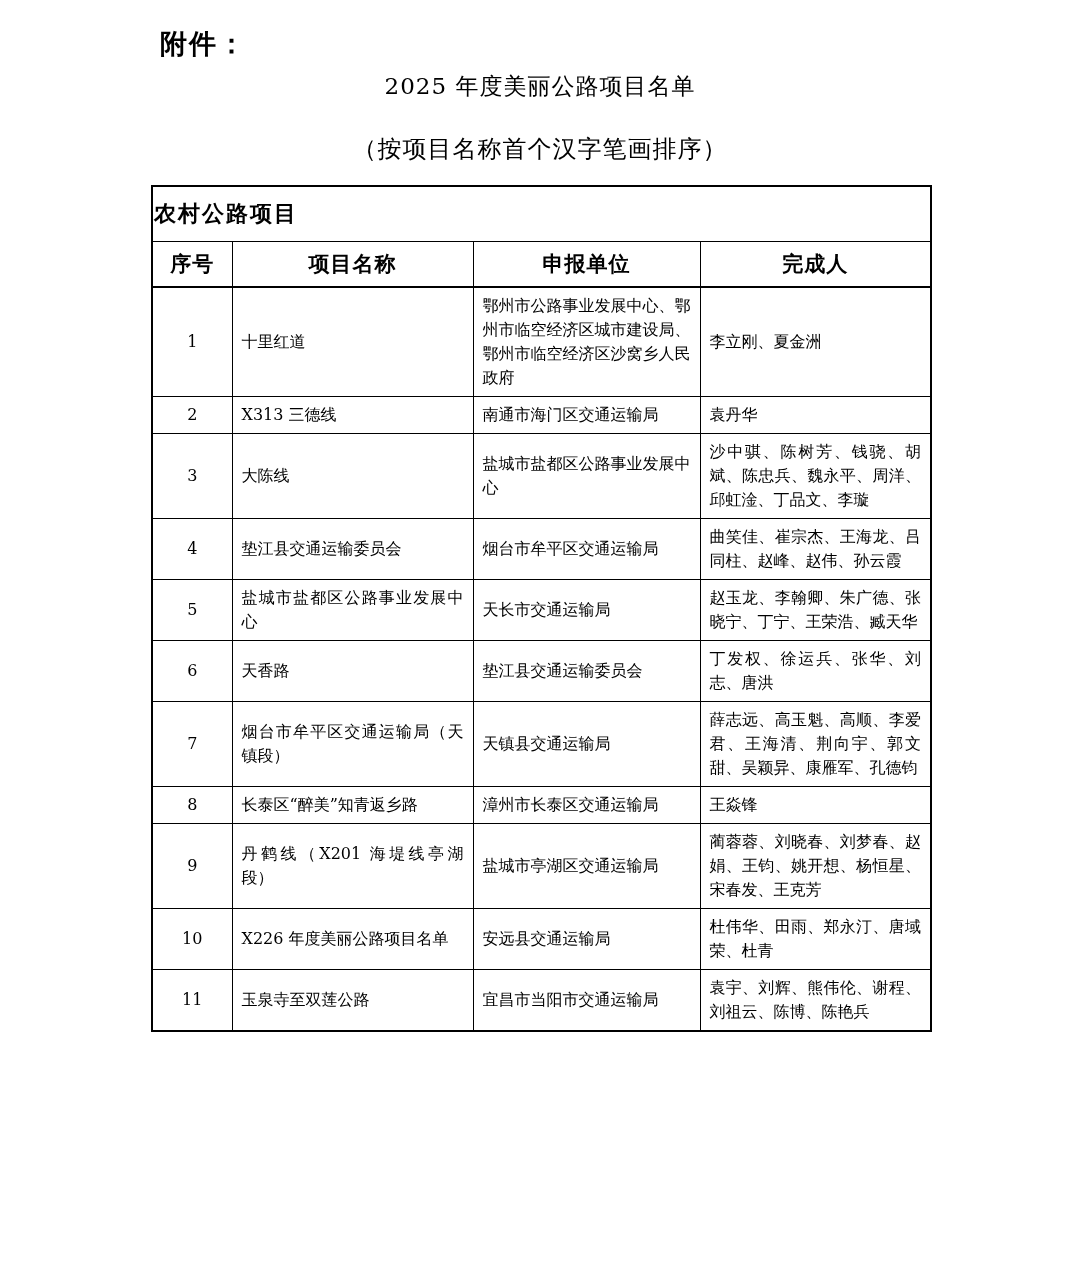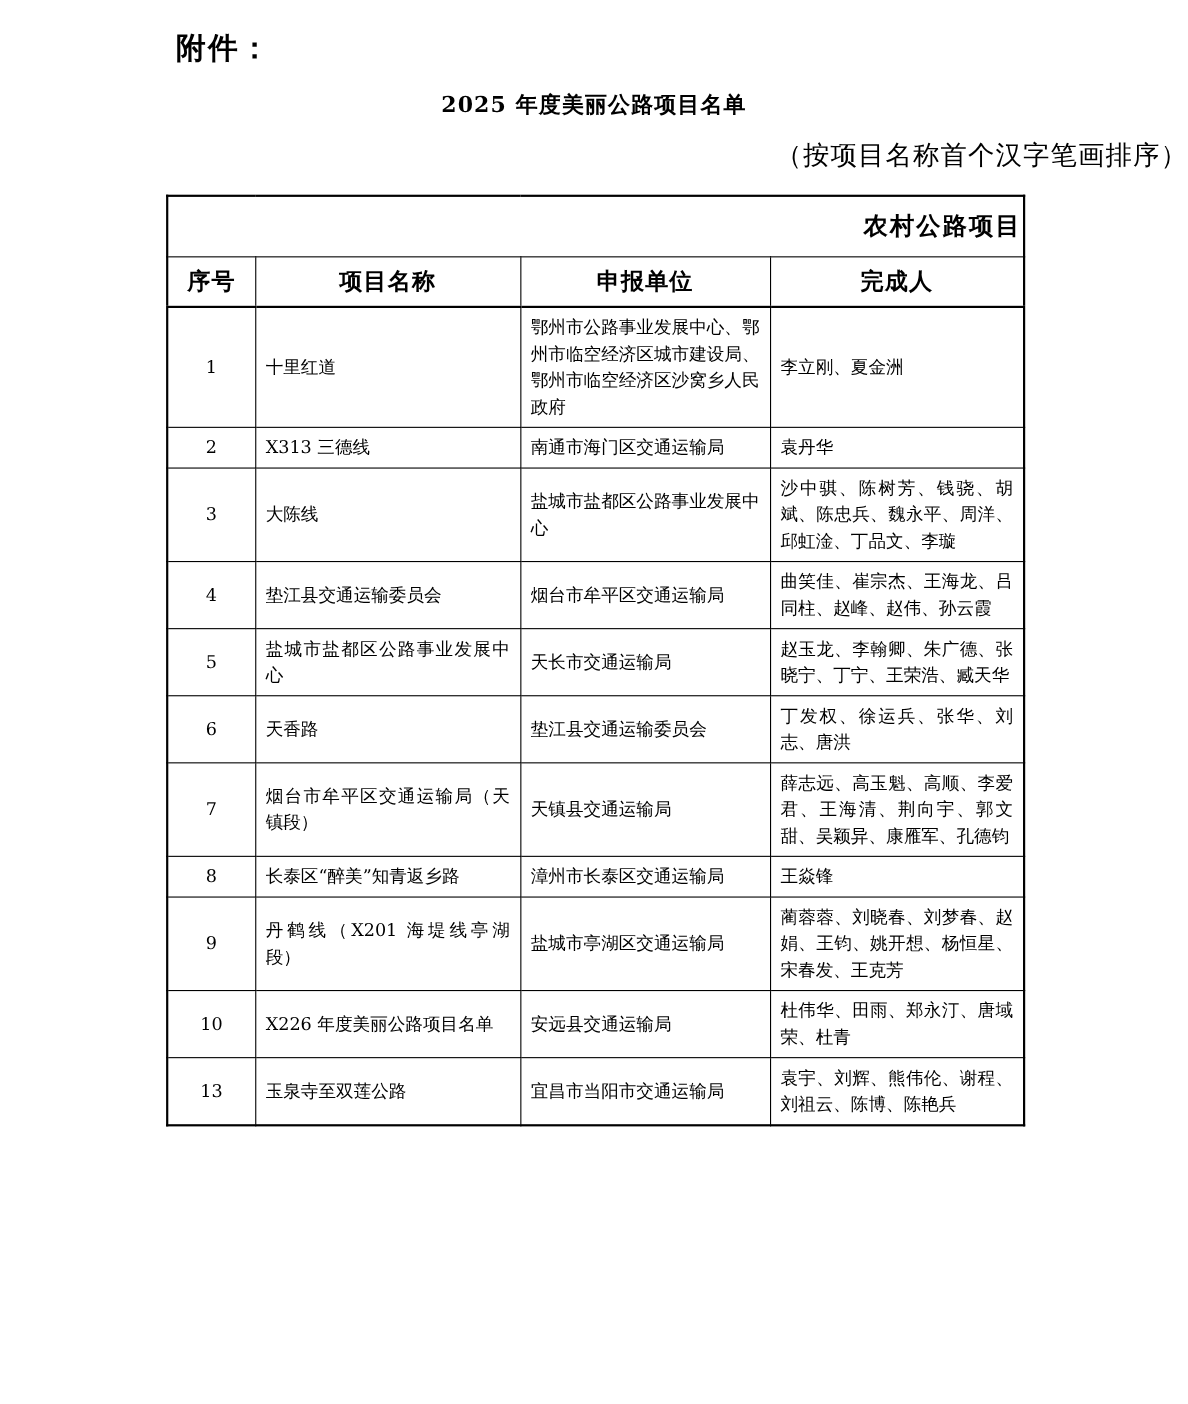"2025 年度美丽公路项目名单" .title { font-size: 20px -> 23px; font-weight: bold -> normal; margin: 20px 0 0 0 -> 9px 0 0 0 }
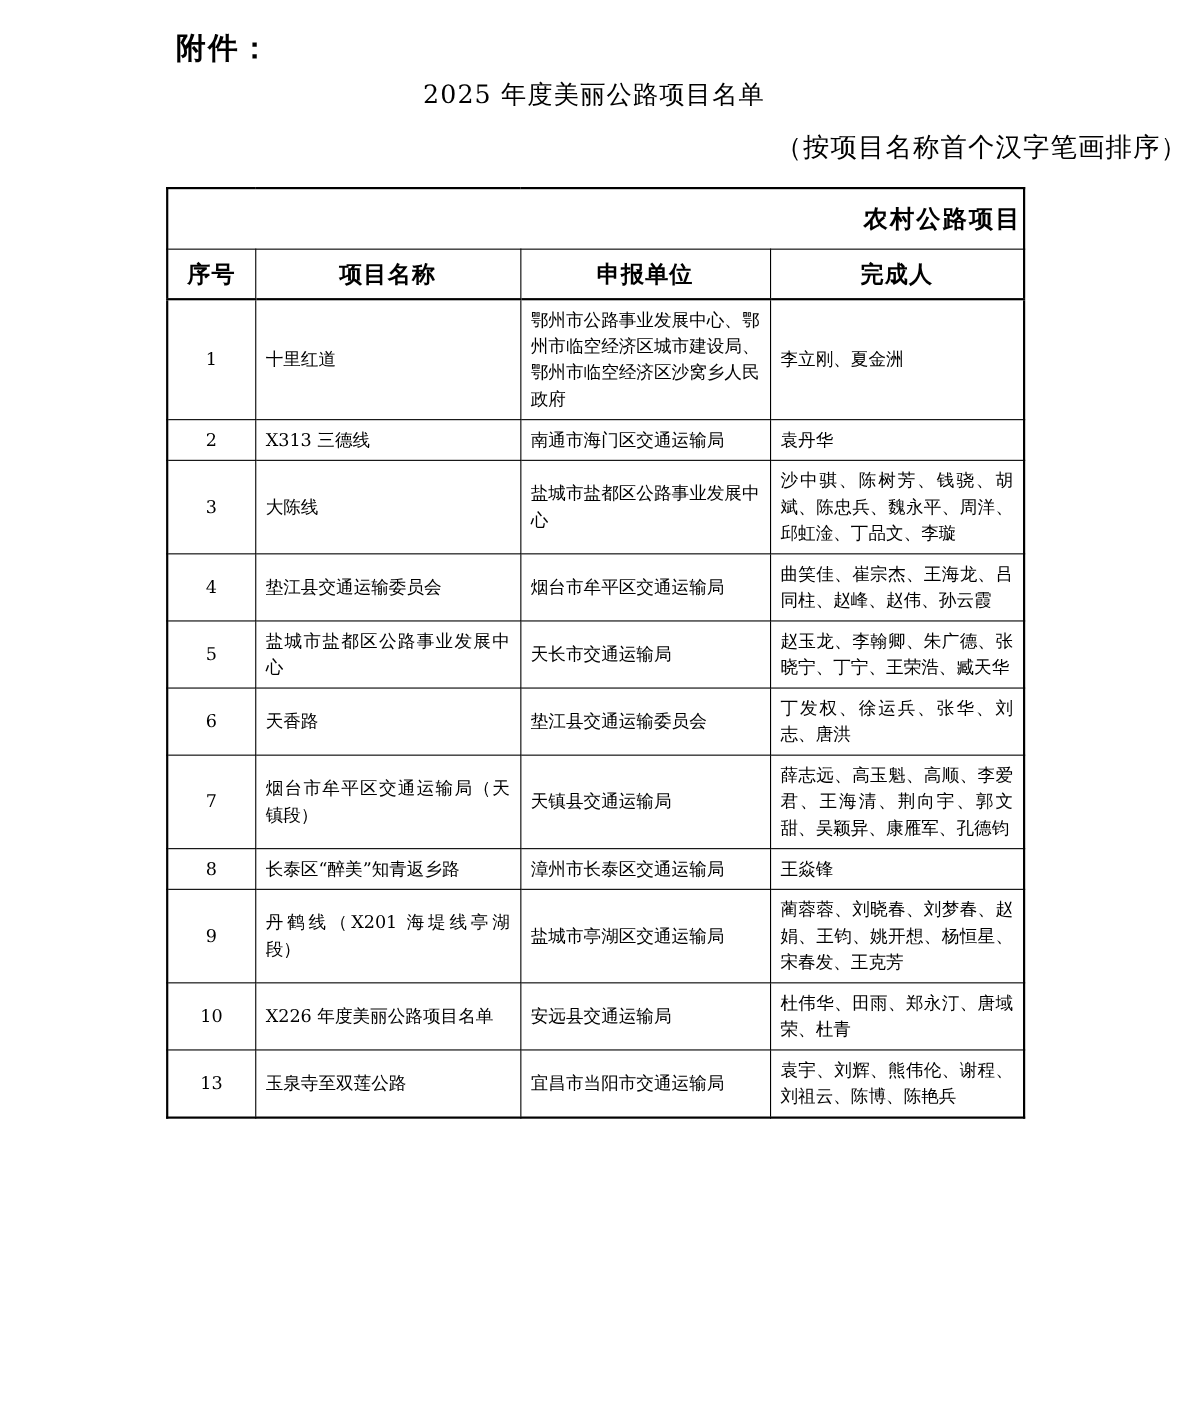"（按项目名称首个汉字笔画排序）" .subtitle { margin-top: 16px -> 31px; text-align: right -> center }
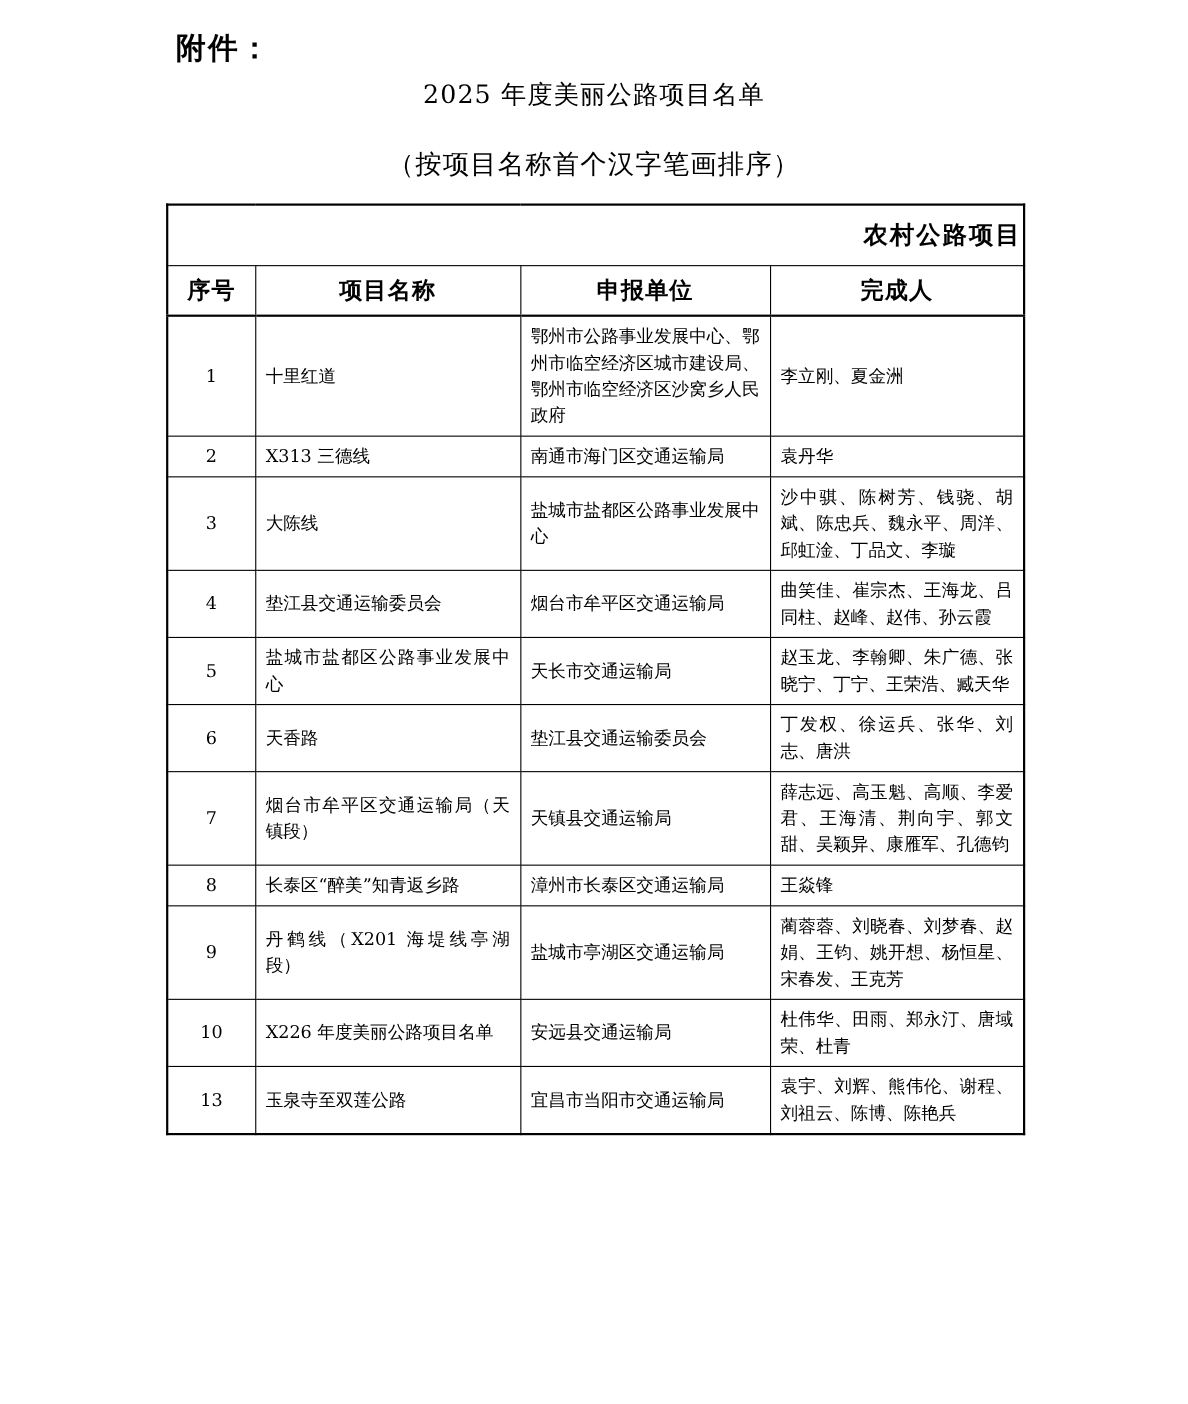"农村公路项目" .banner { text-align: right -> left }
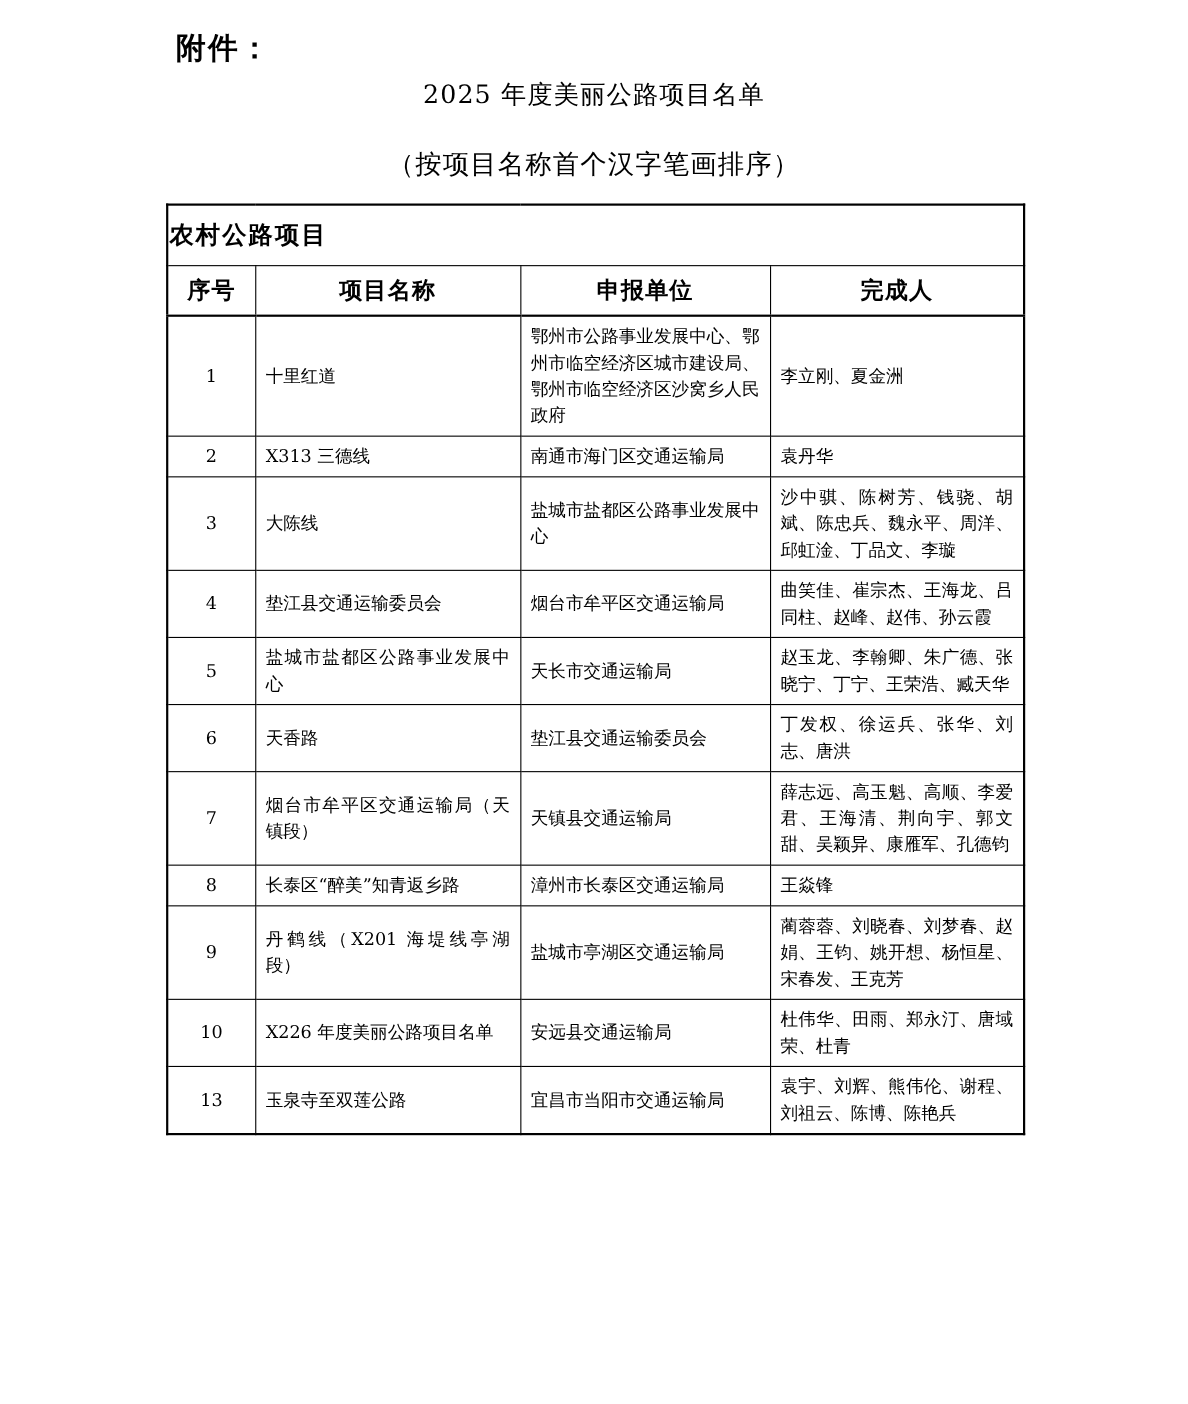"13" td.c-no { text: 13 -> 11 }
